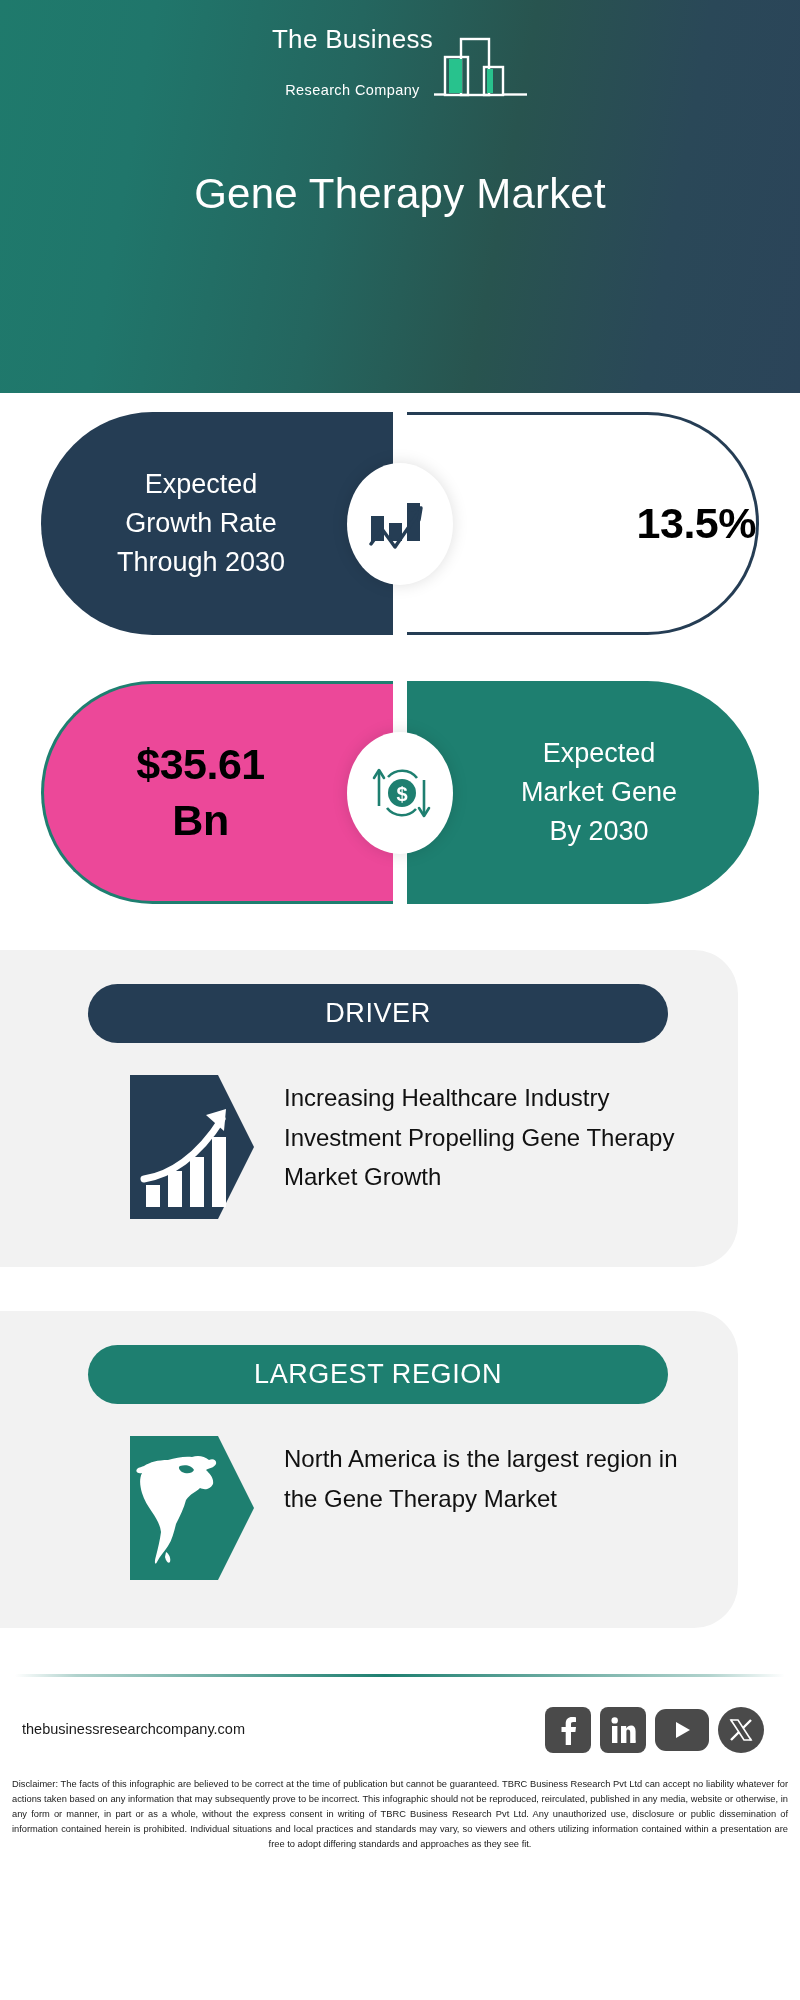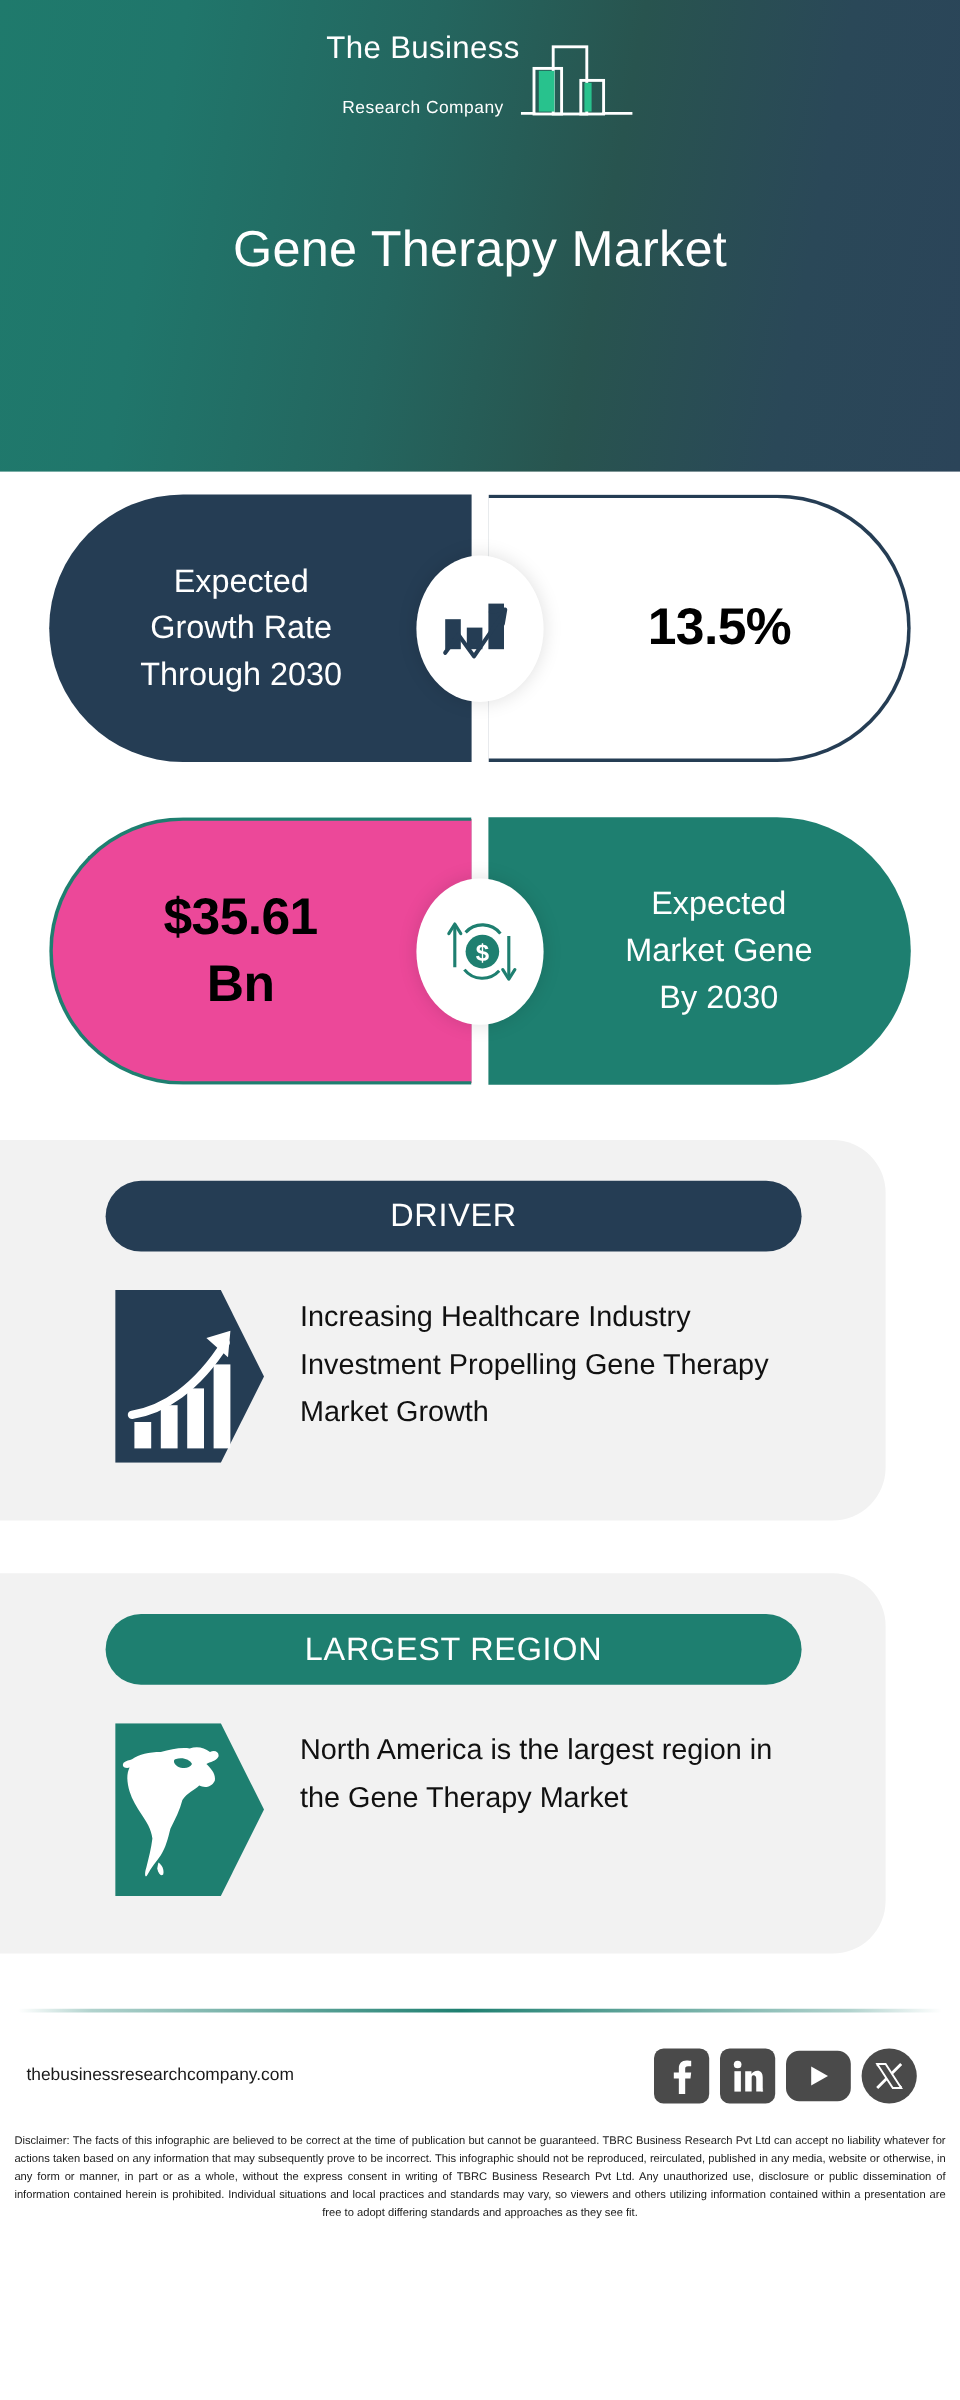"Gene Therapy Market" .title { top: 184px -> 170px }
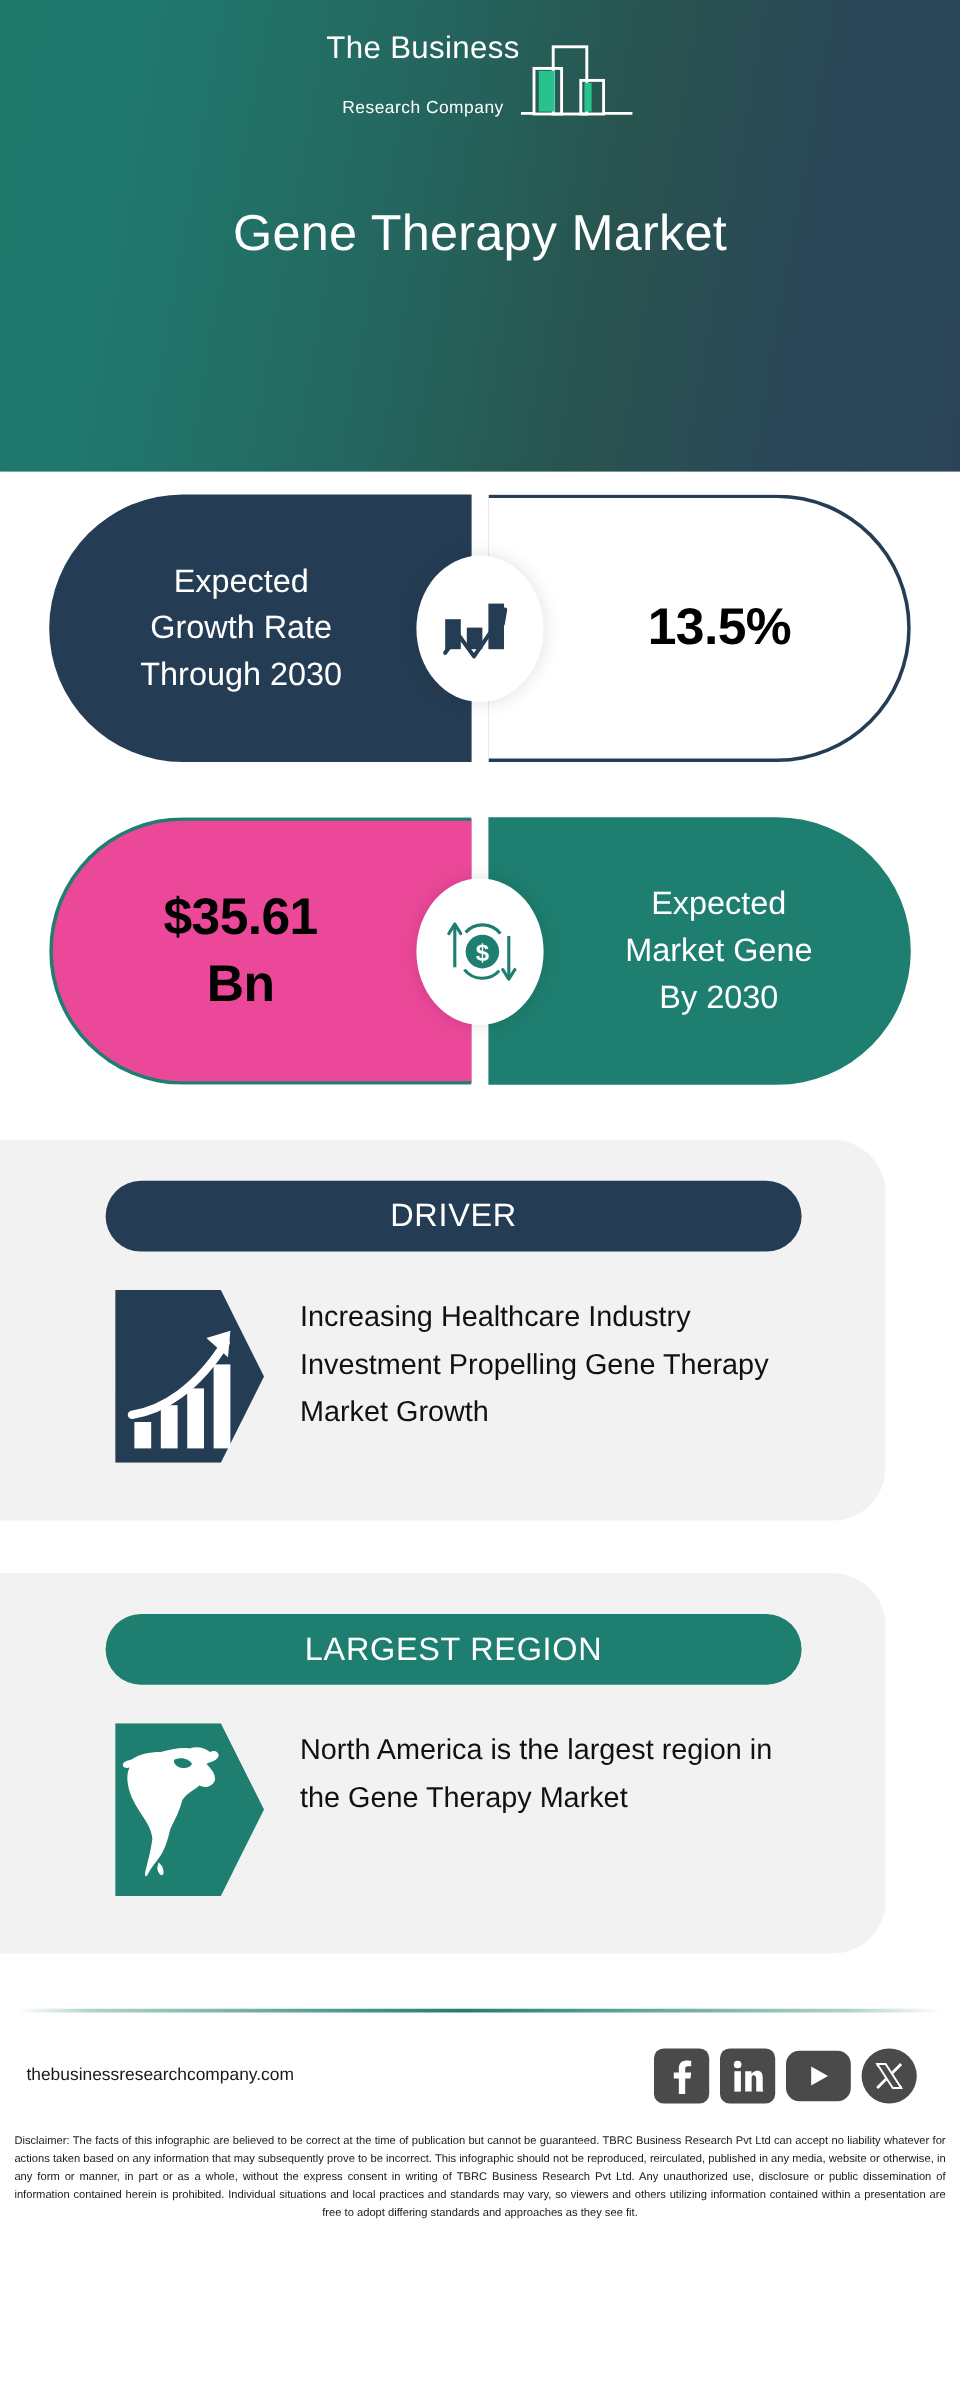"13.5%" .card-navy .half.right { justify-content: none -> flex-end }
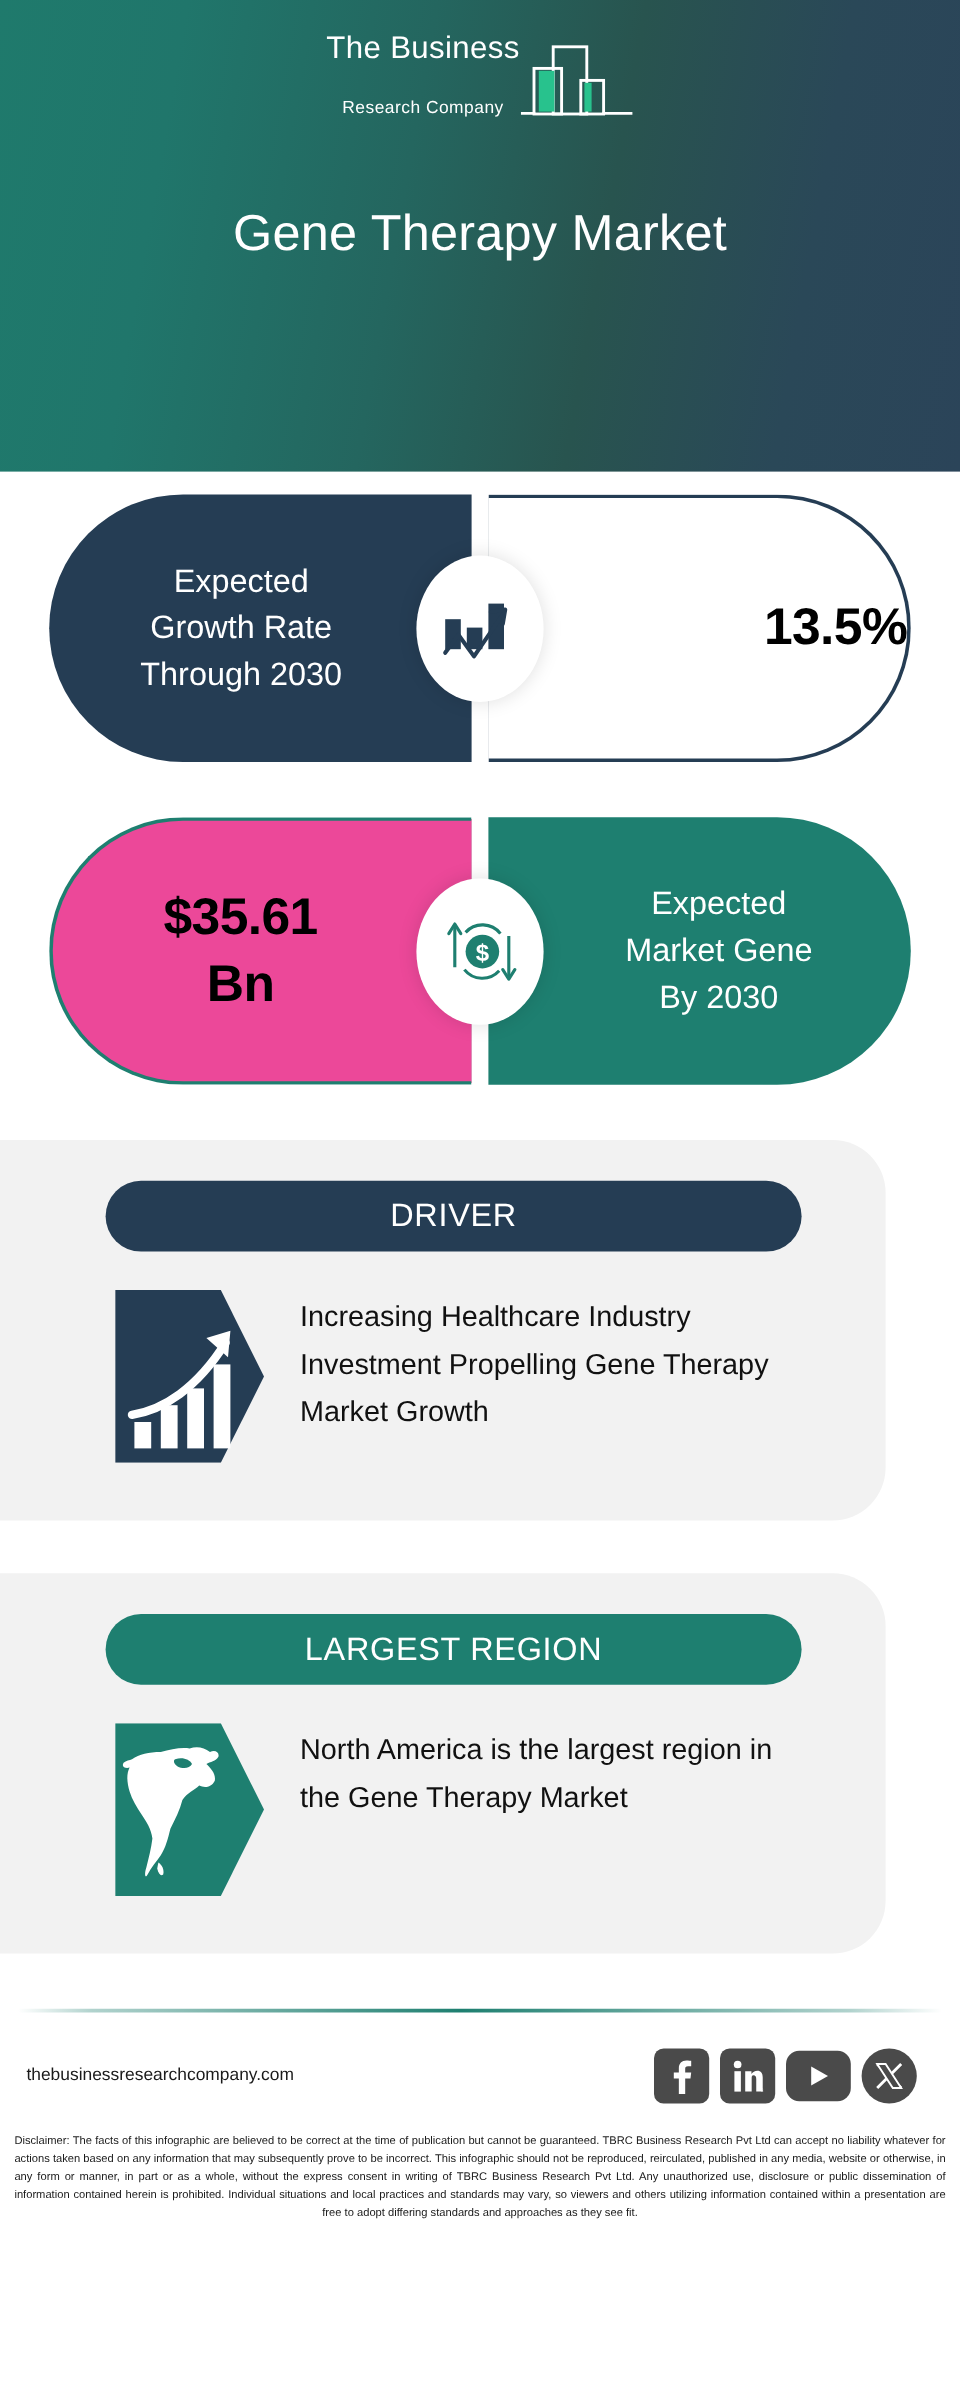"Increasing Healthcare Industry" .panel-body { justify-content: none -> center }
